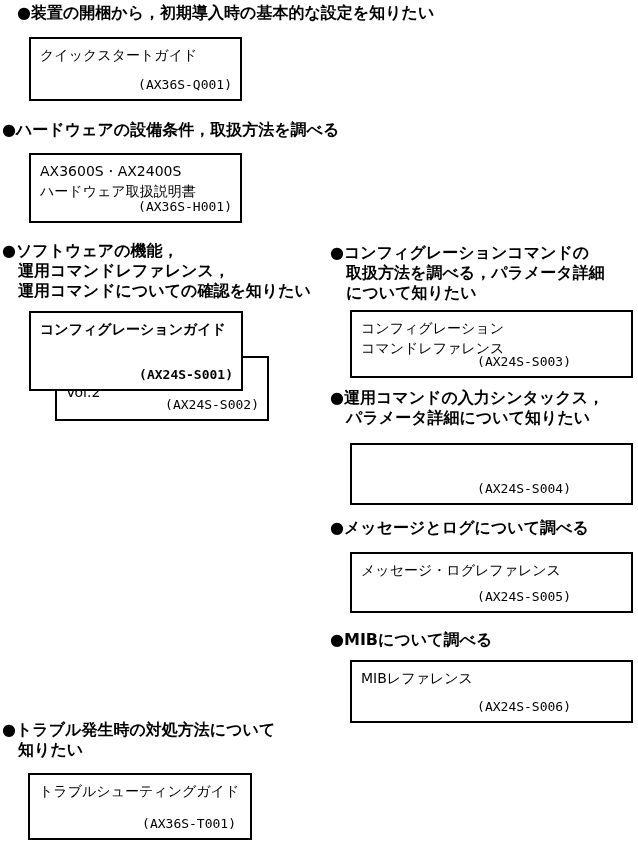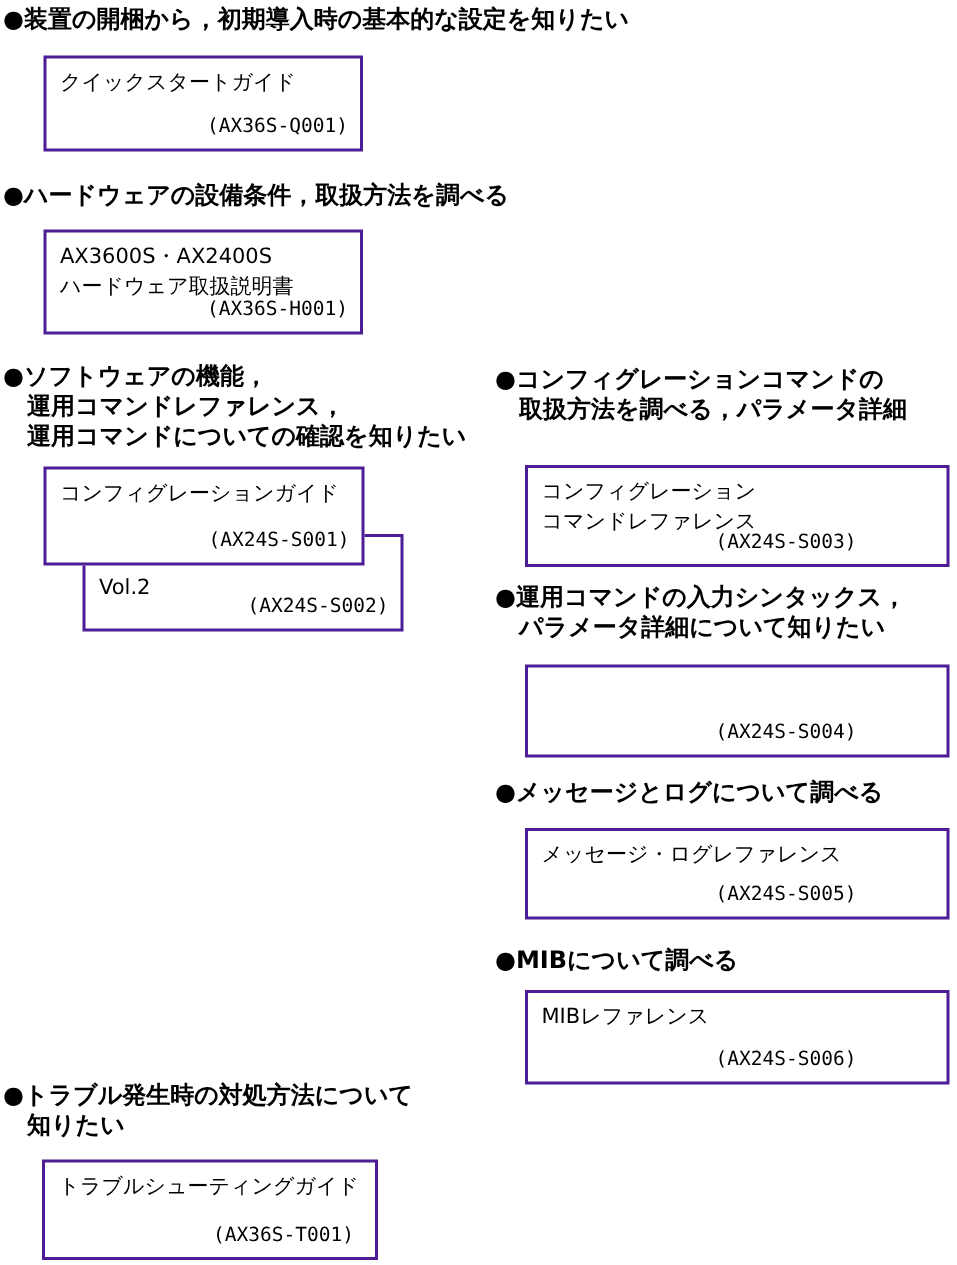"●装置の開梱から，初期導入時の基本的な設定を知りたい" div.heading { left: 2px -> 17px }
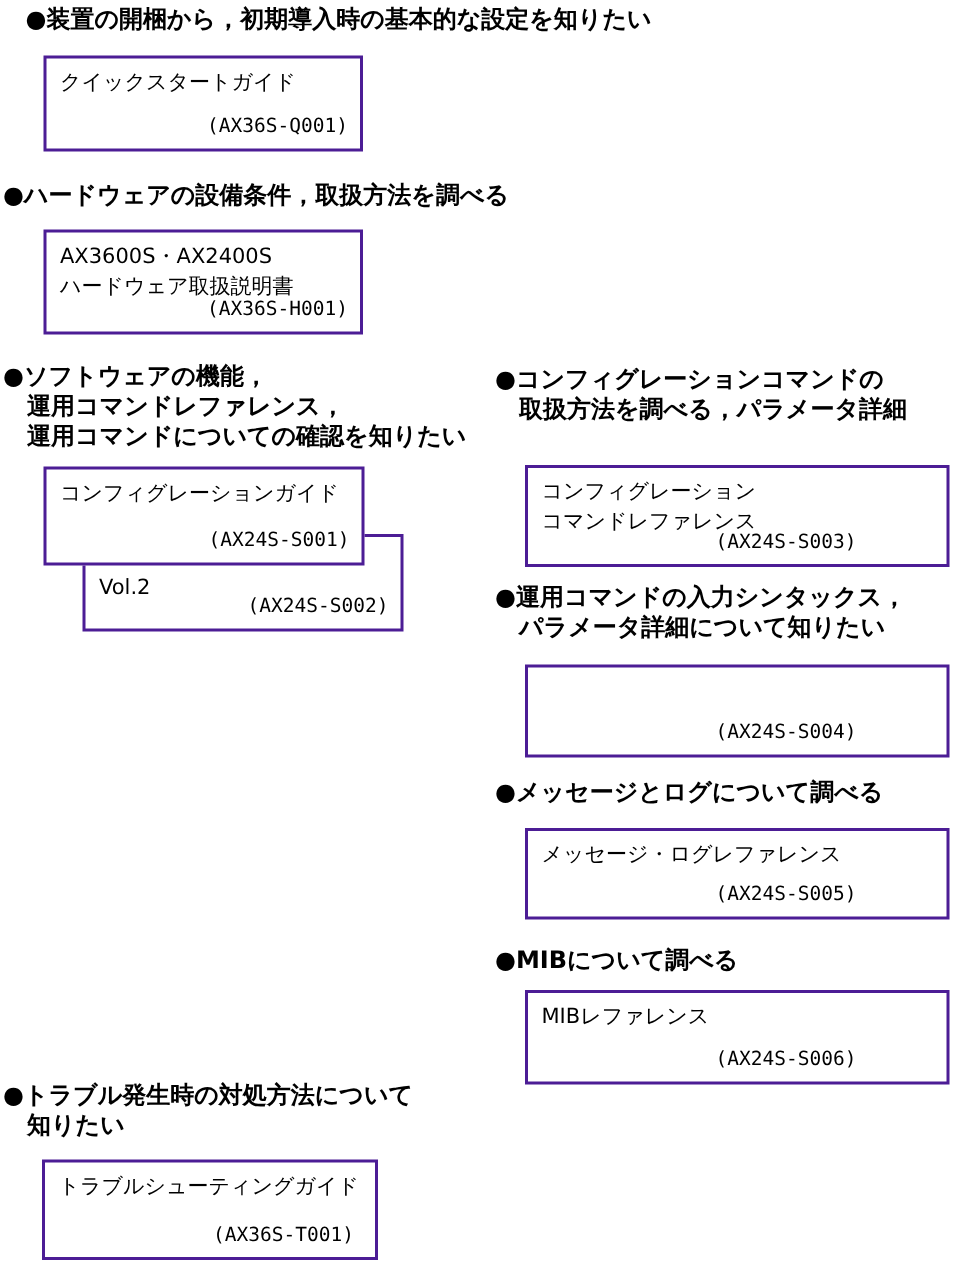"クイックスタートガイド" .doc-box { border: 2px solid #4c1d95 -> 2px solid #000000 }
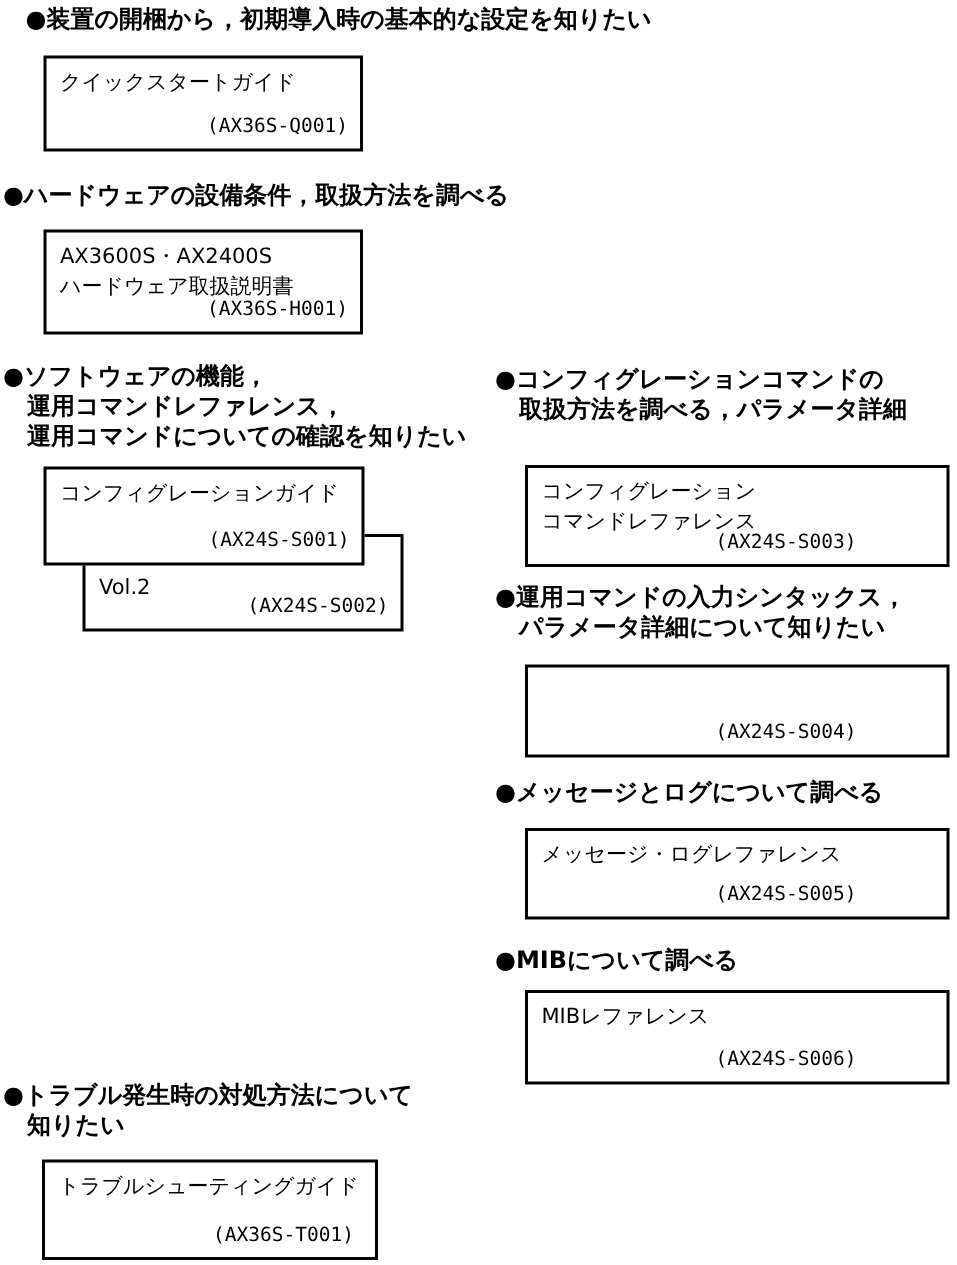"について知りたい" span.hline { html: none -> <span>について知りたい</span> }
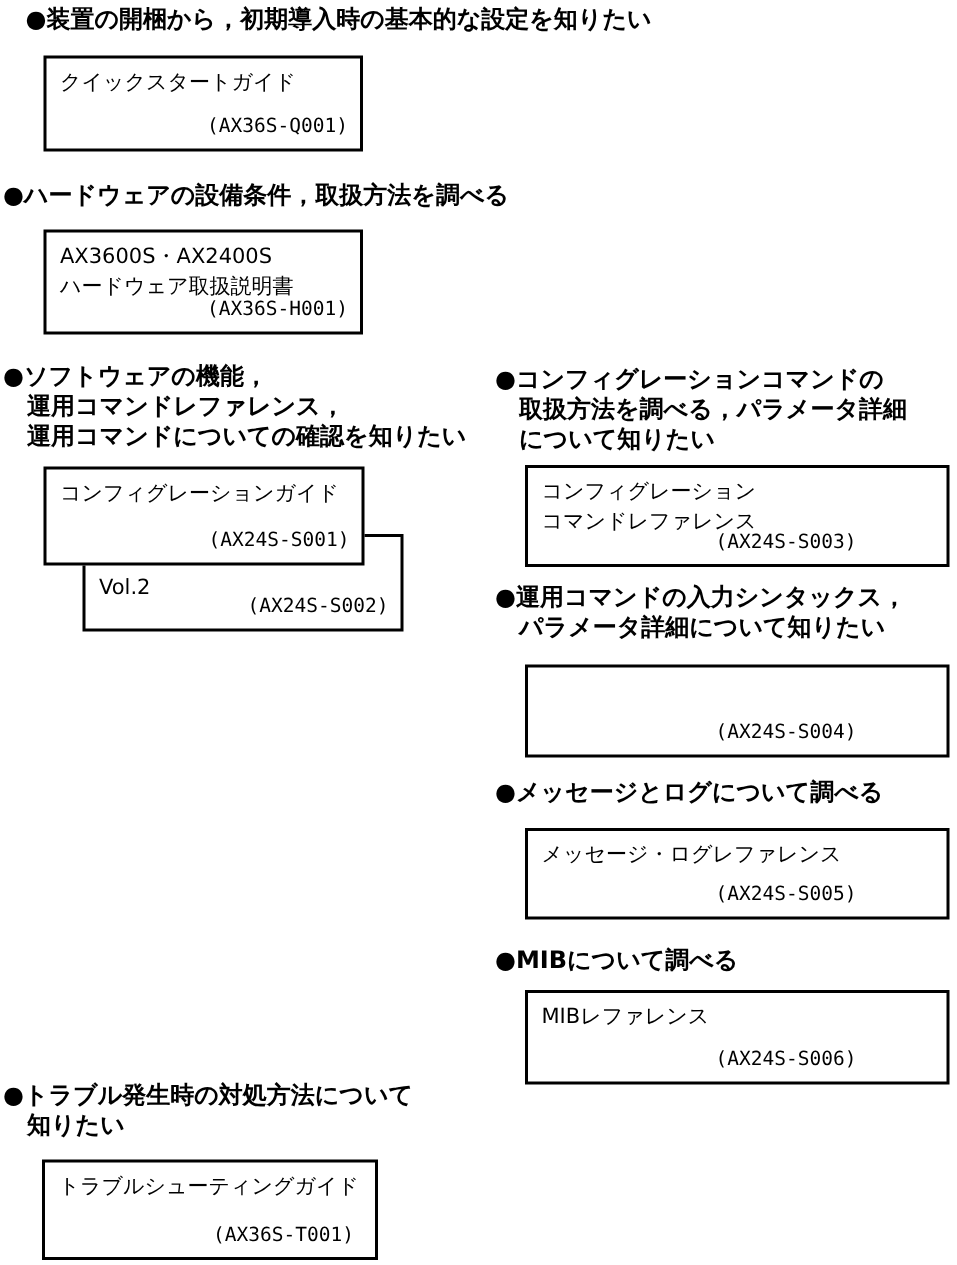"コンフィグレーションガイド" div.doc-box { font-weight: none -> bold; height: 66px -> 80px }
